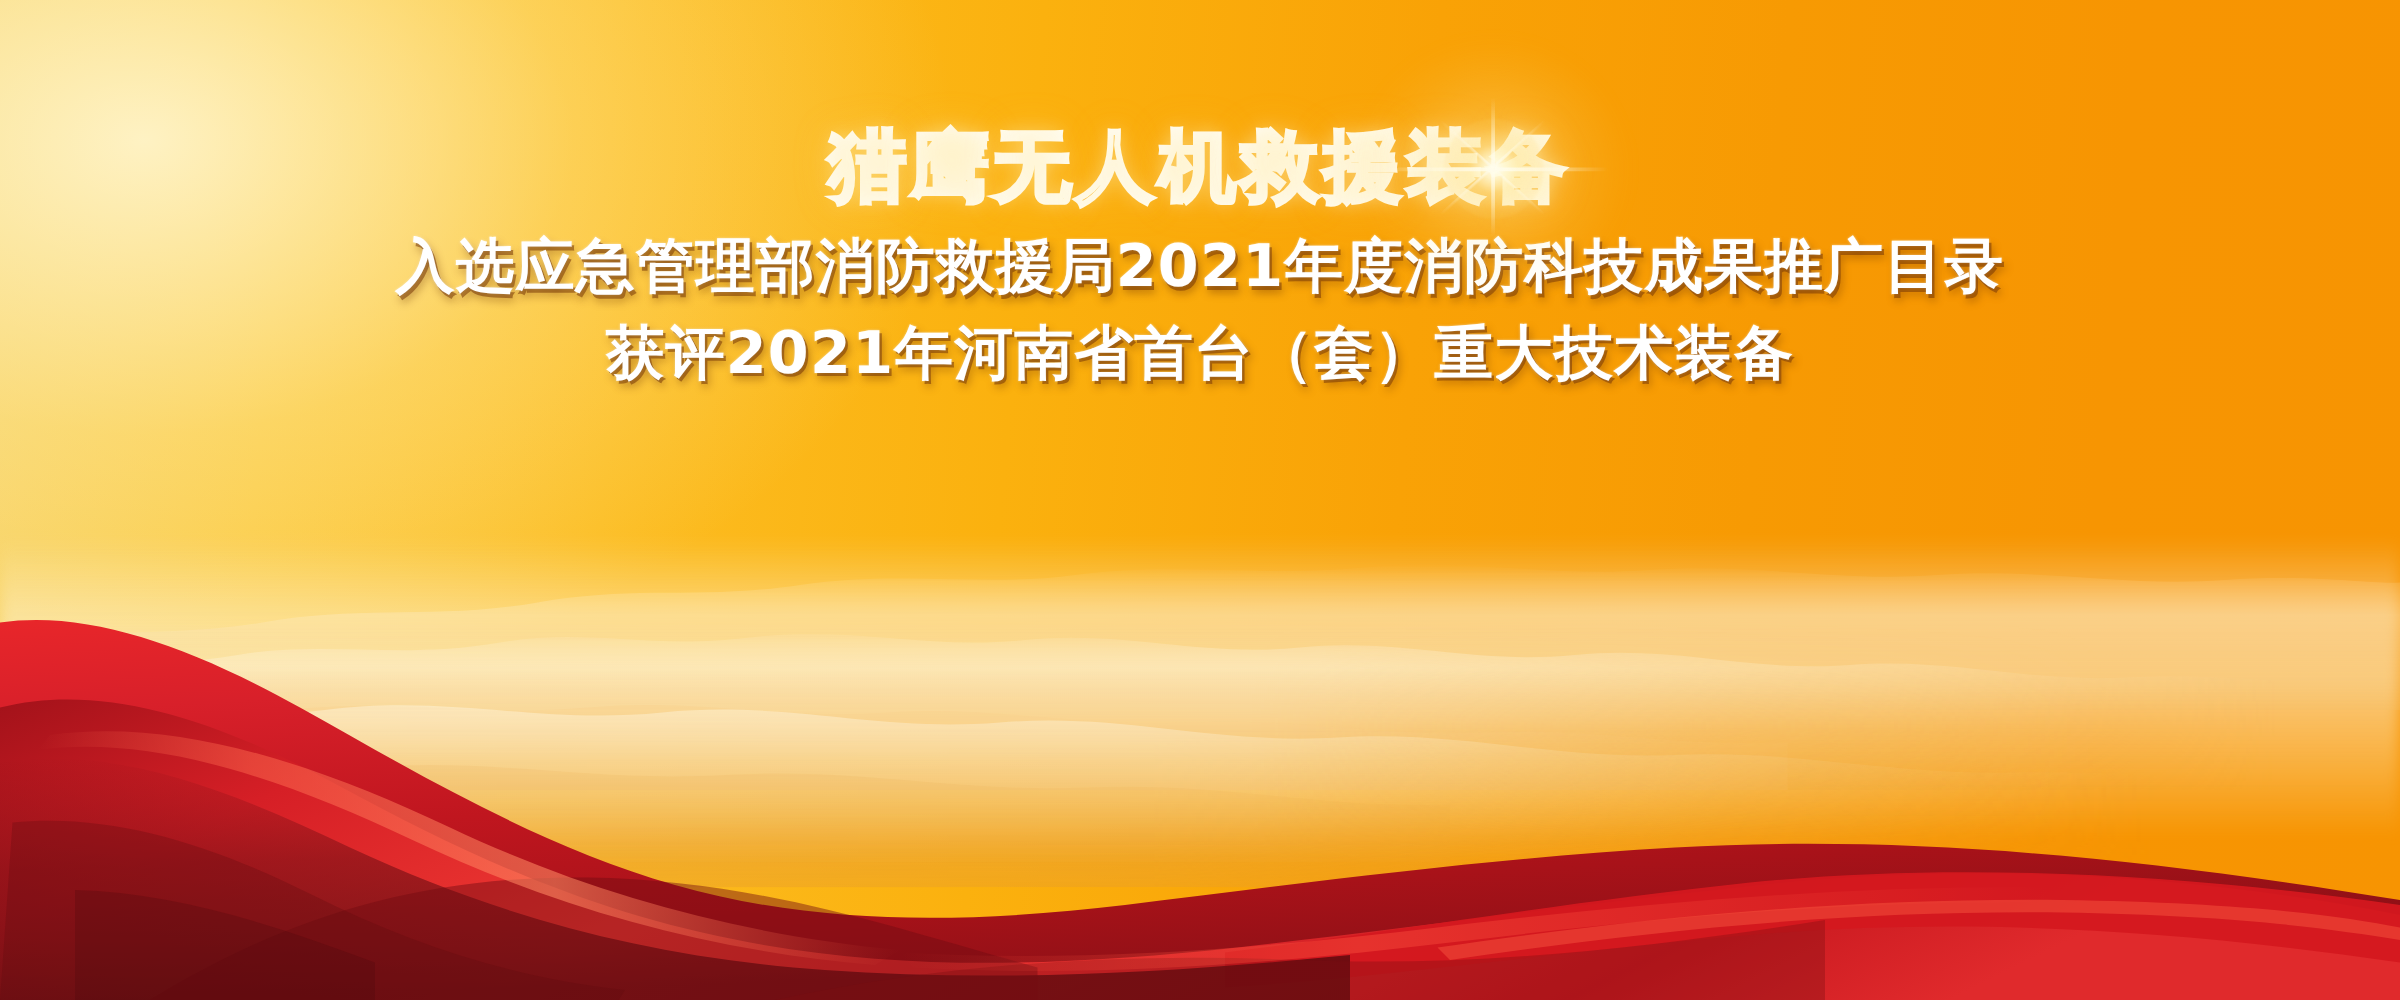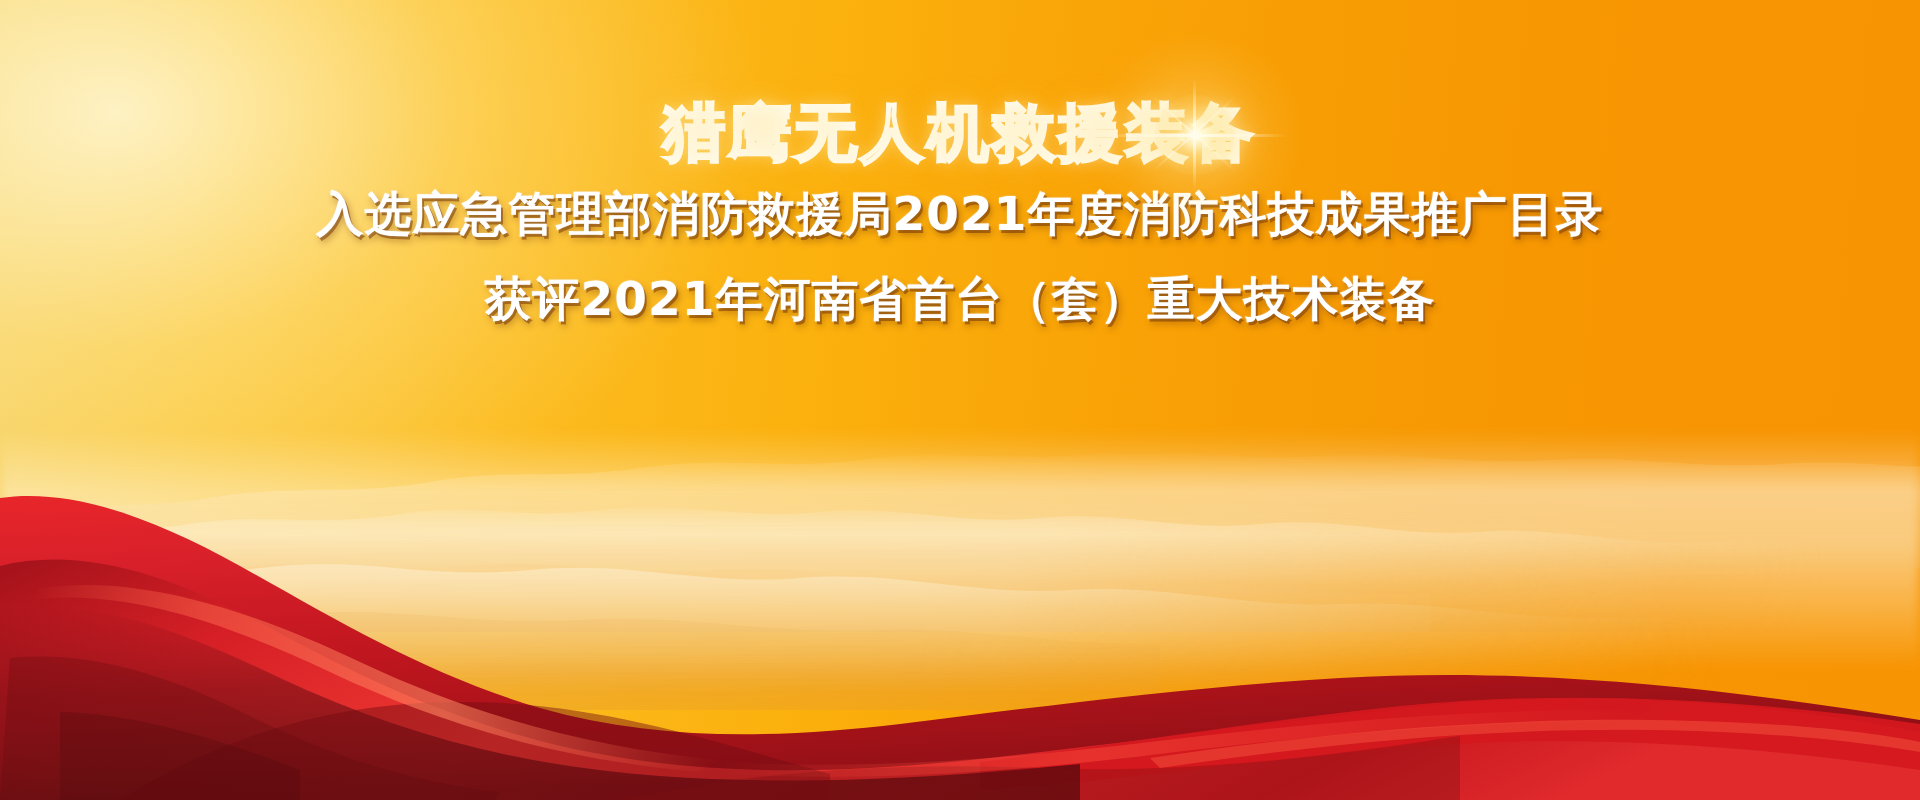"获评2021年河南省首台（套）重大技术装备" .subline + .subline { margin-top: 22px -> 6px }
